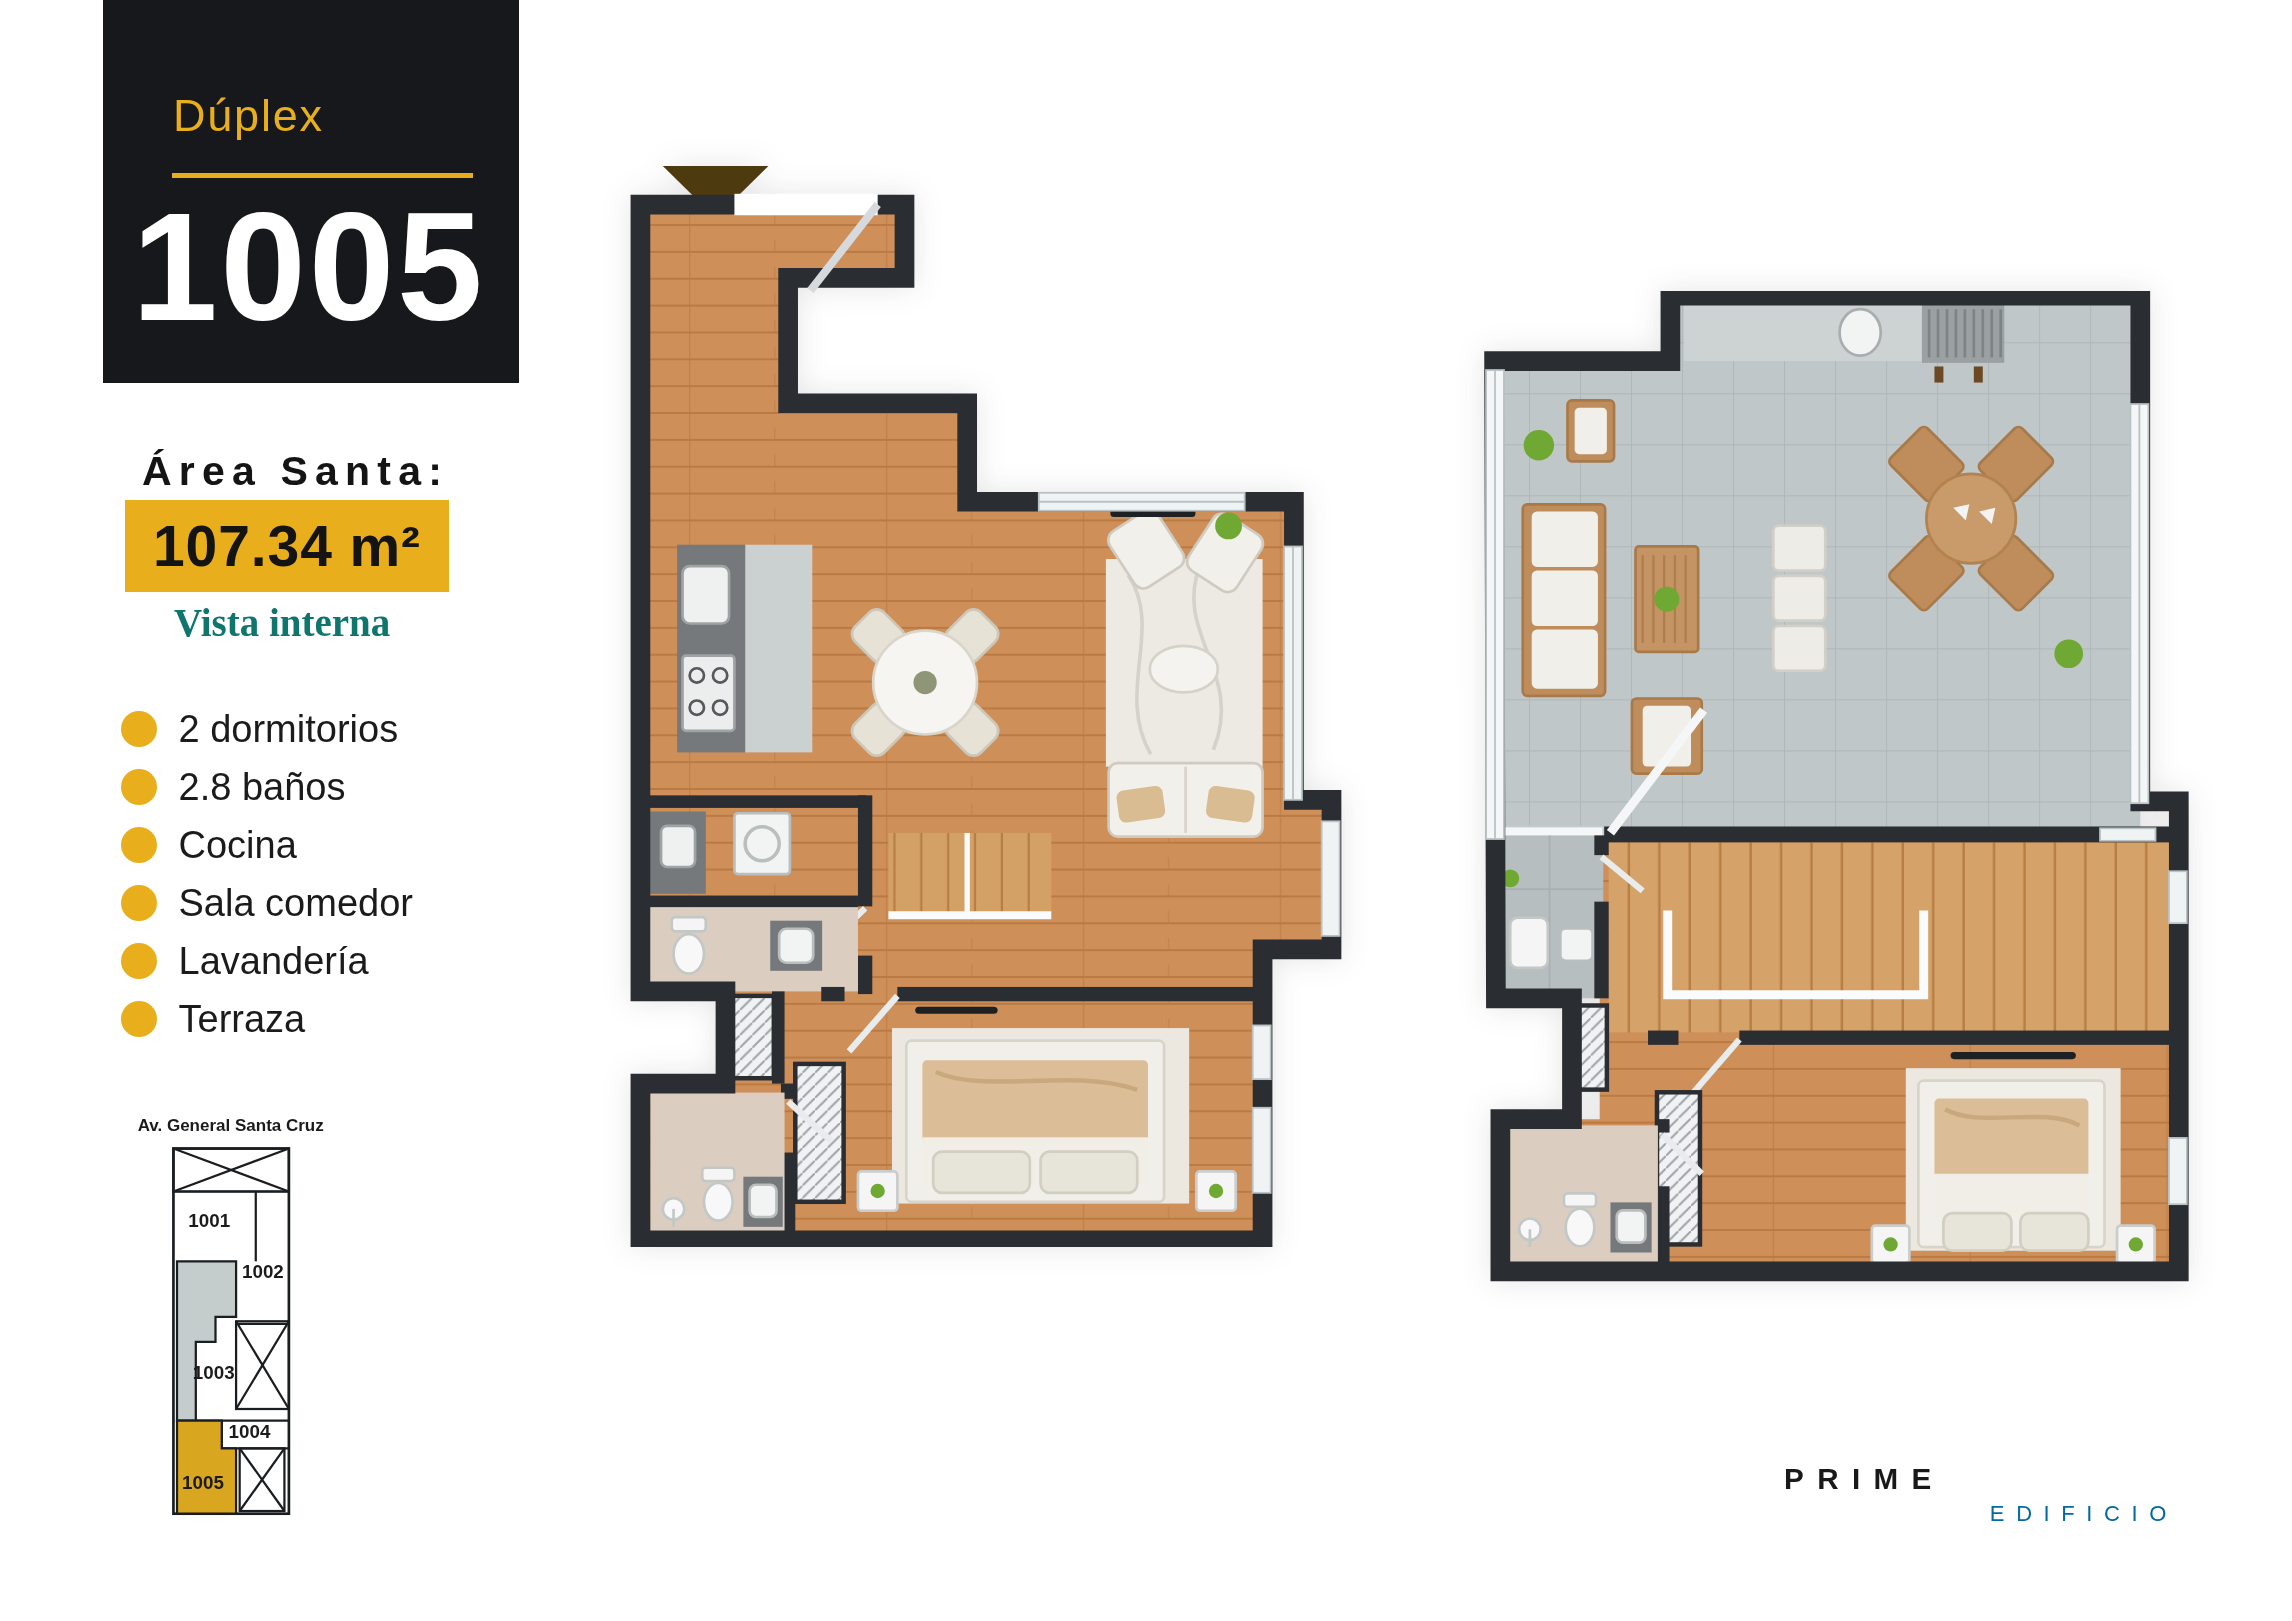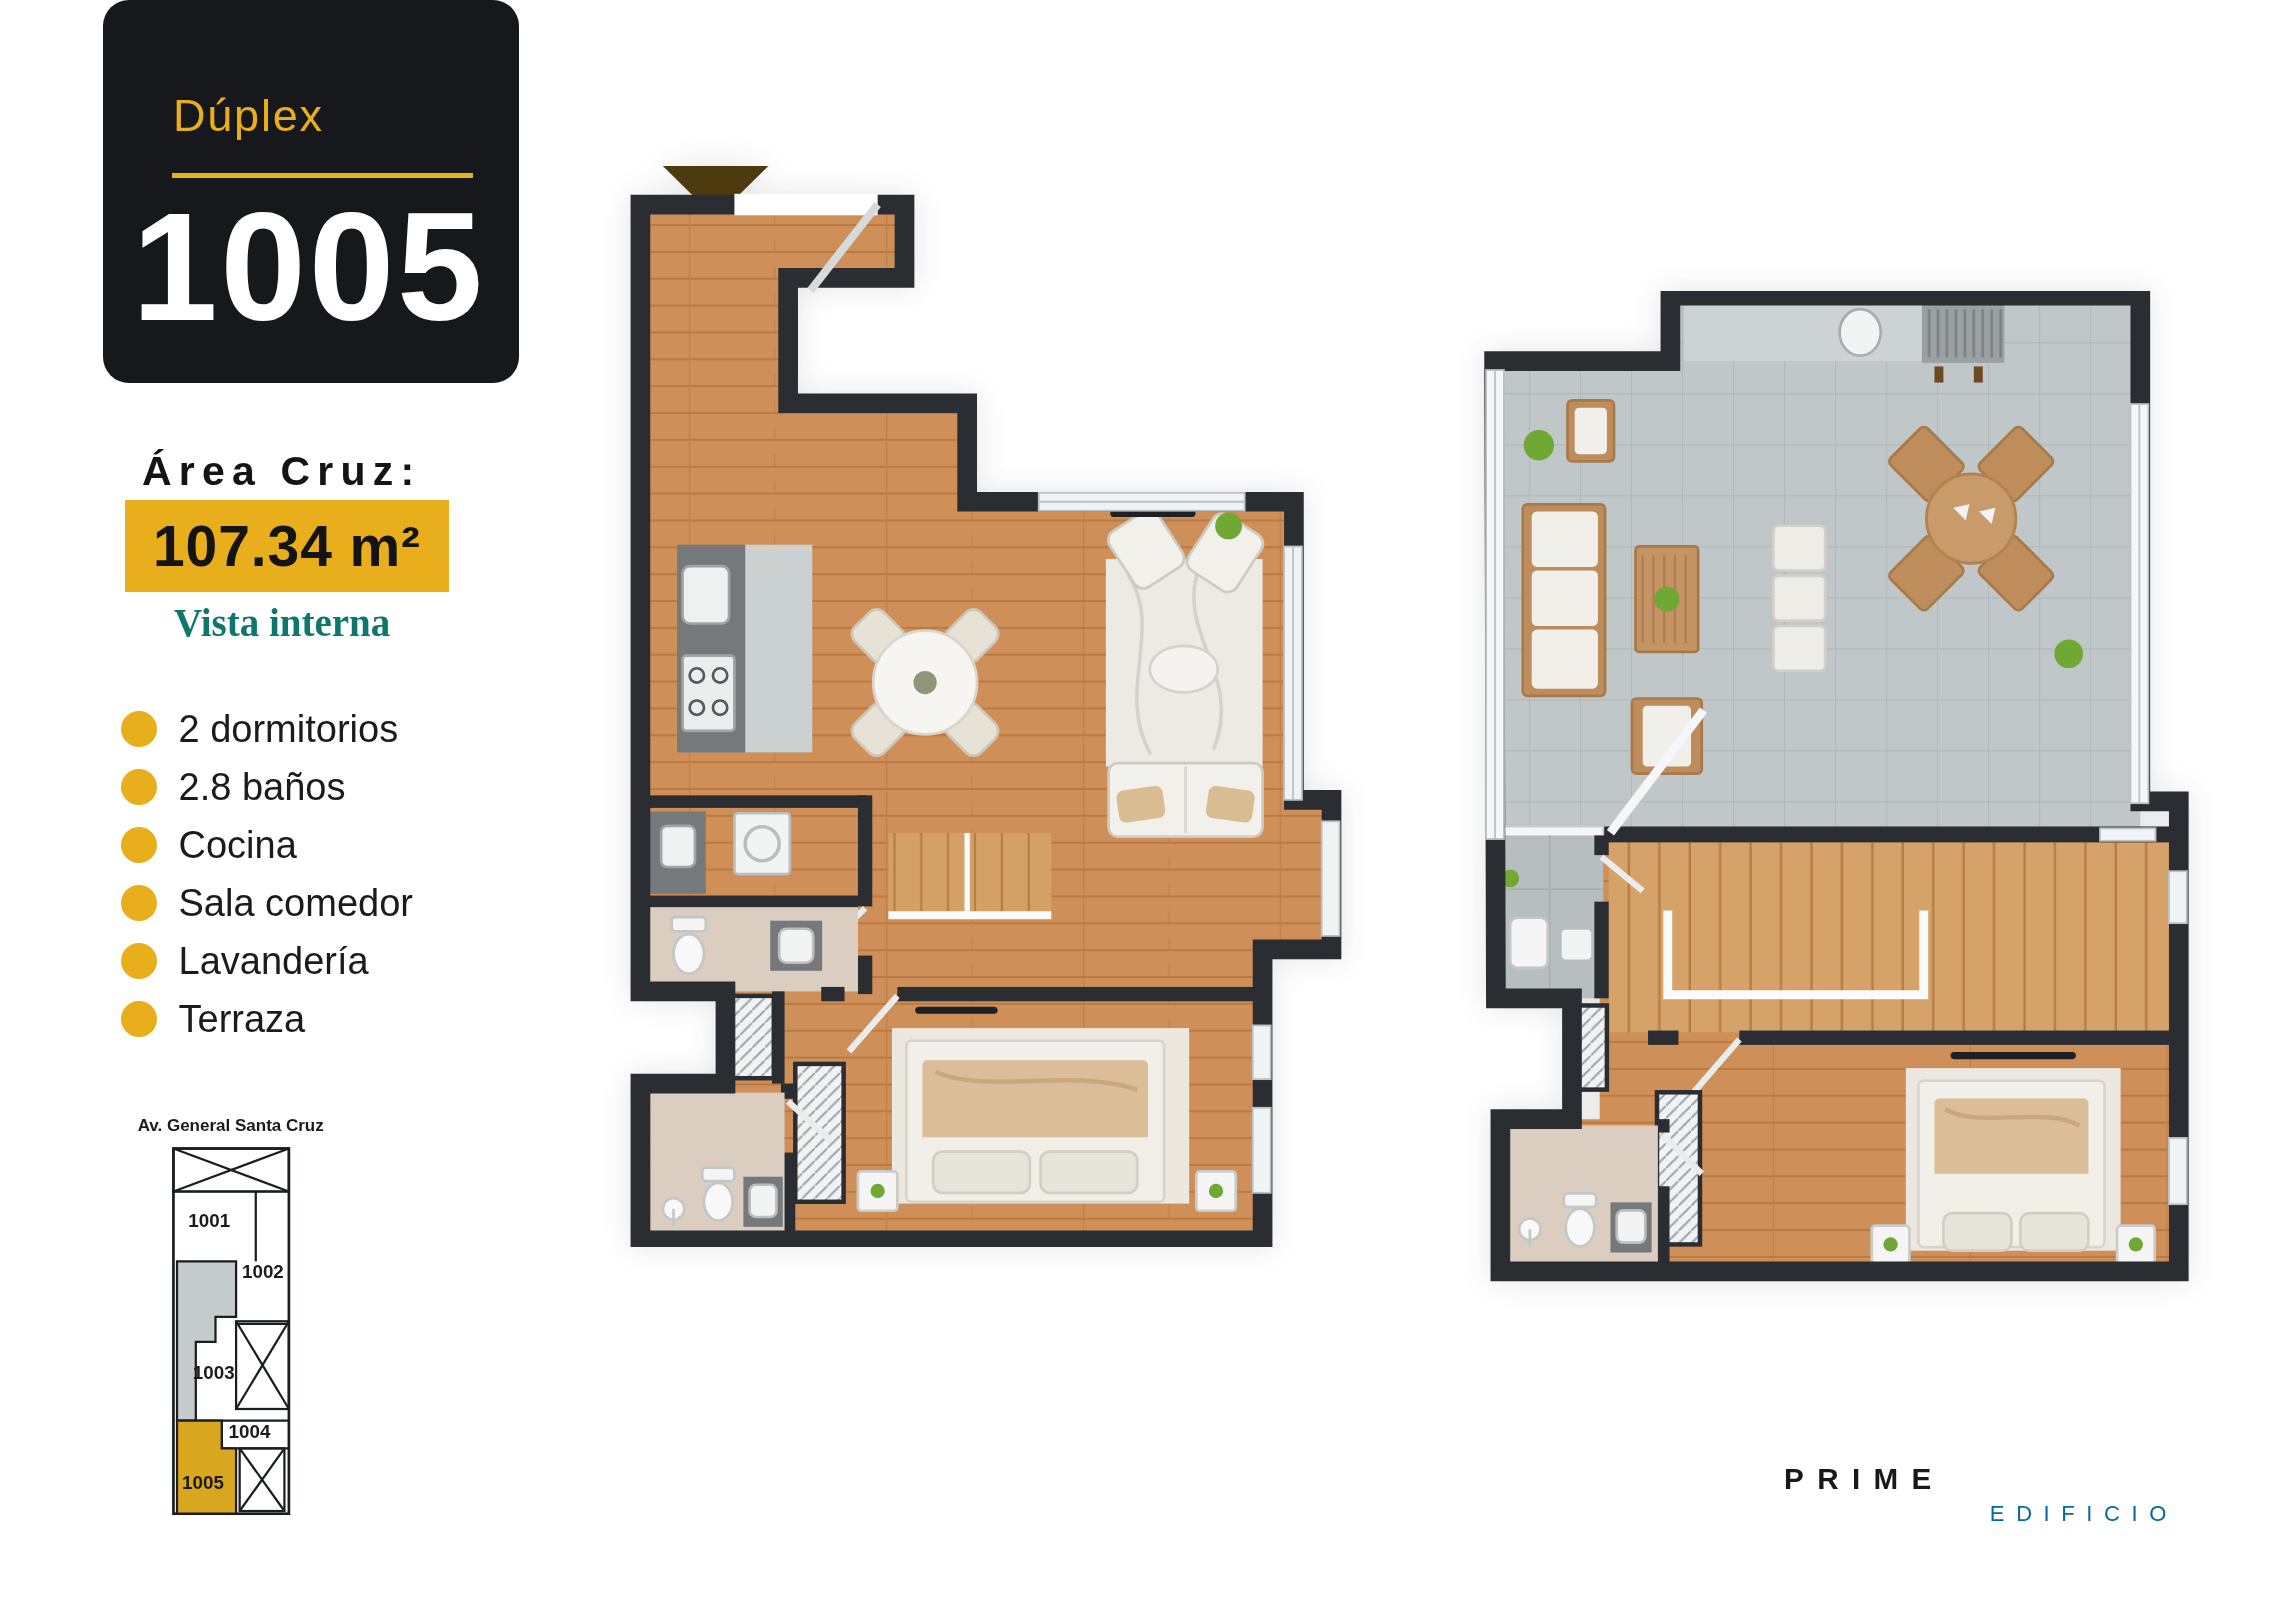"Dúplex" .unit-card { border-radius: 26px -> none }
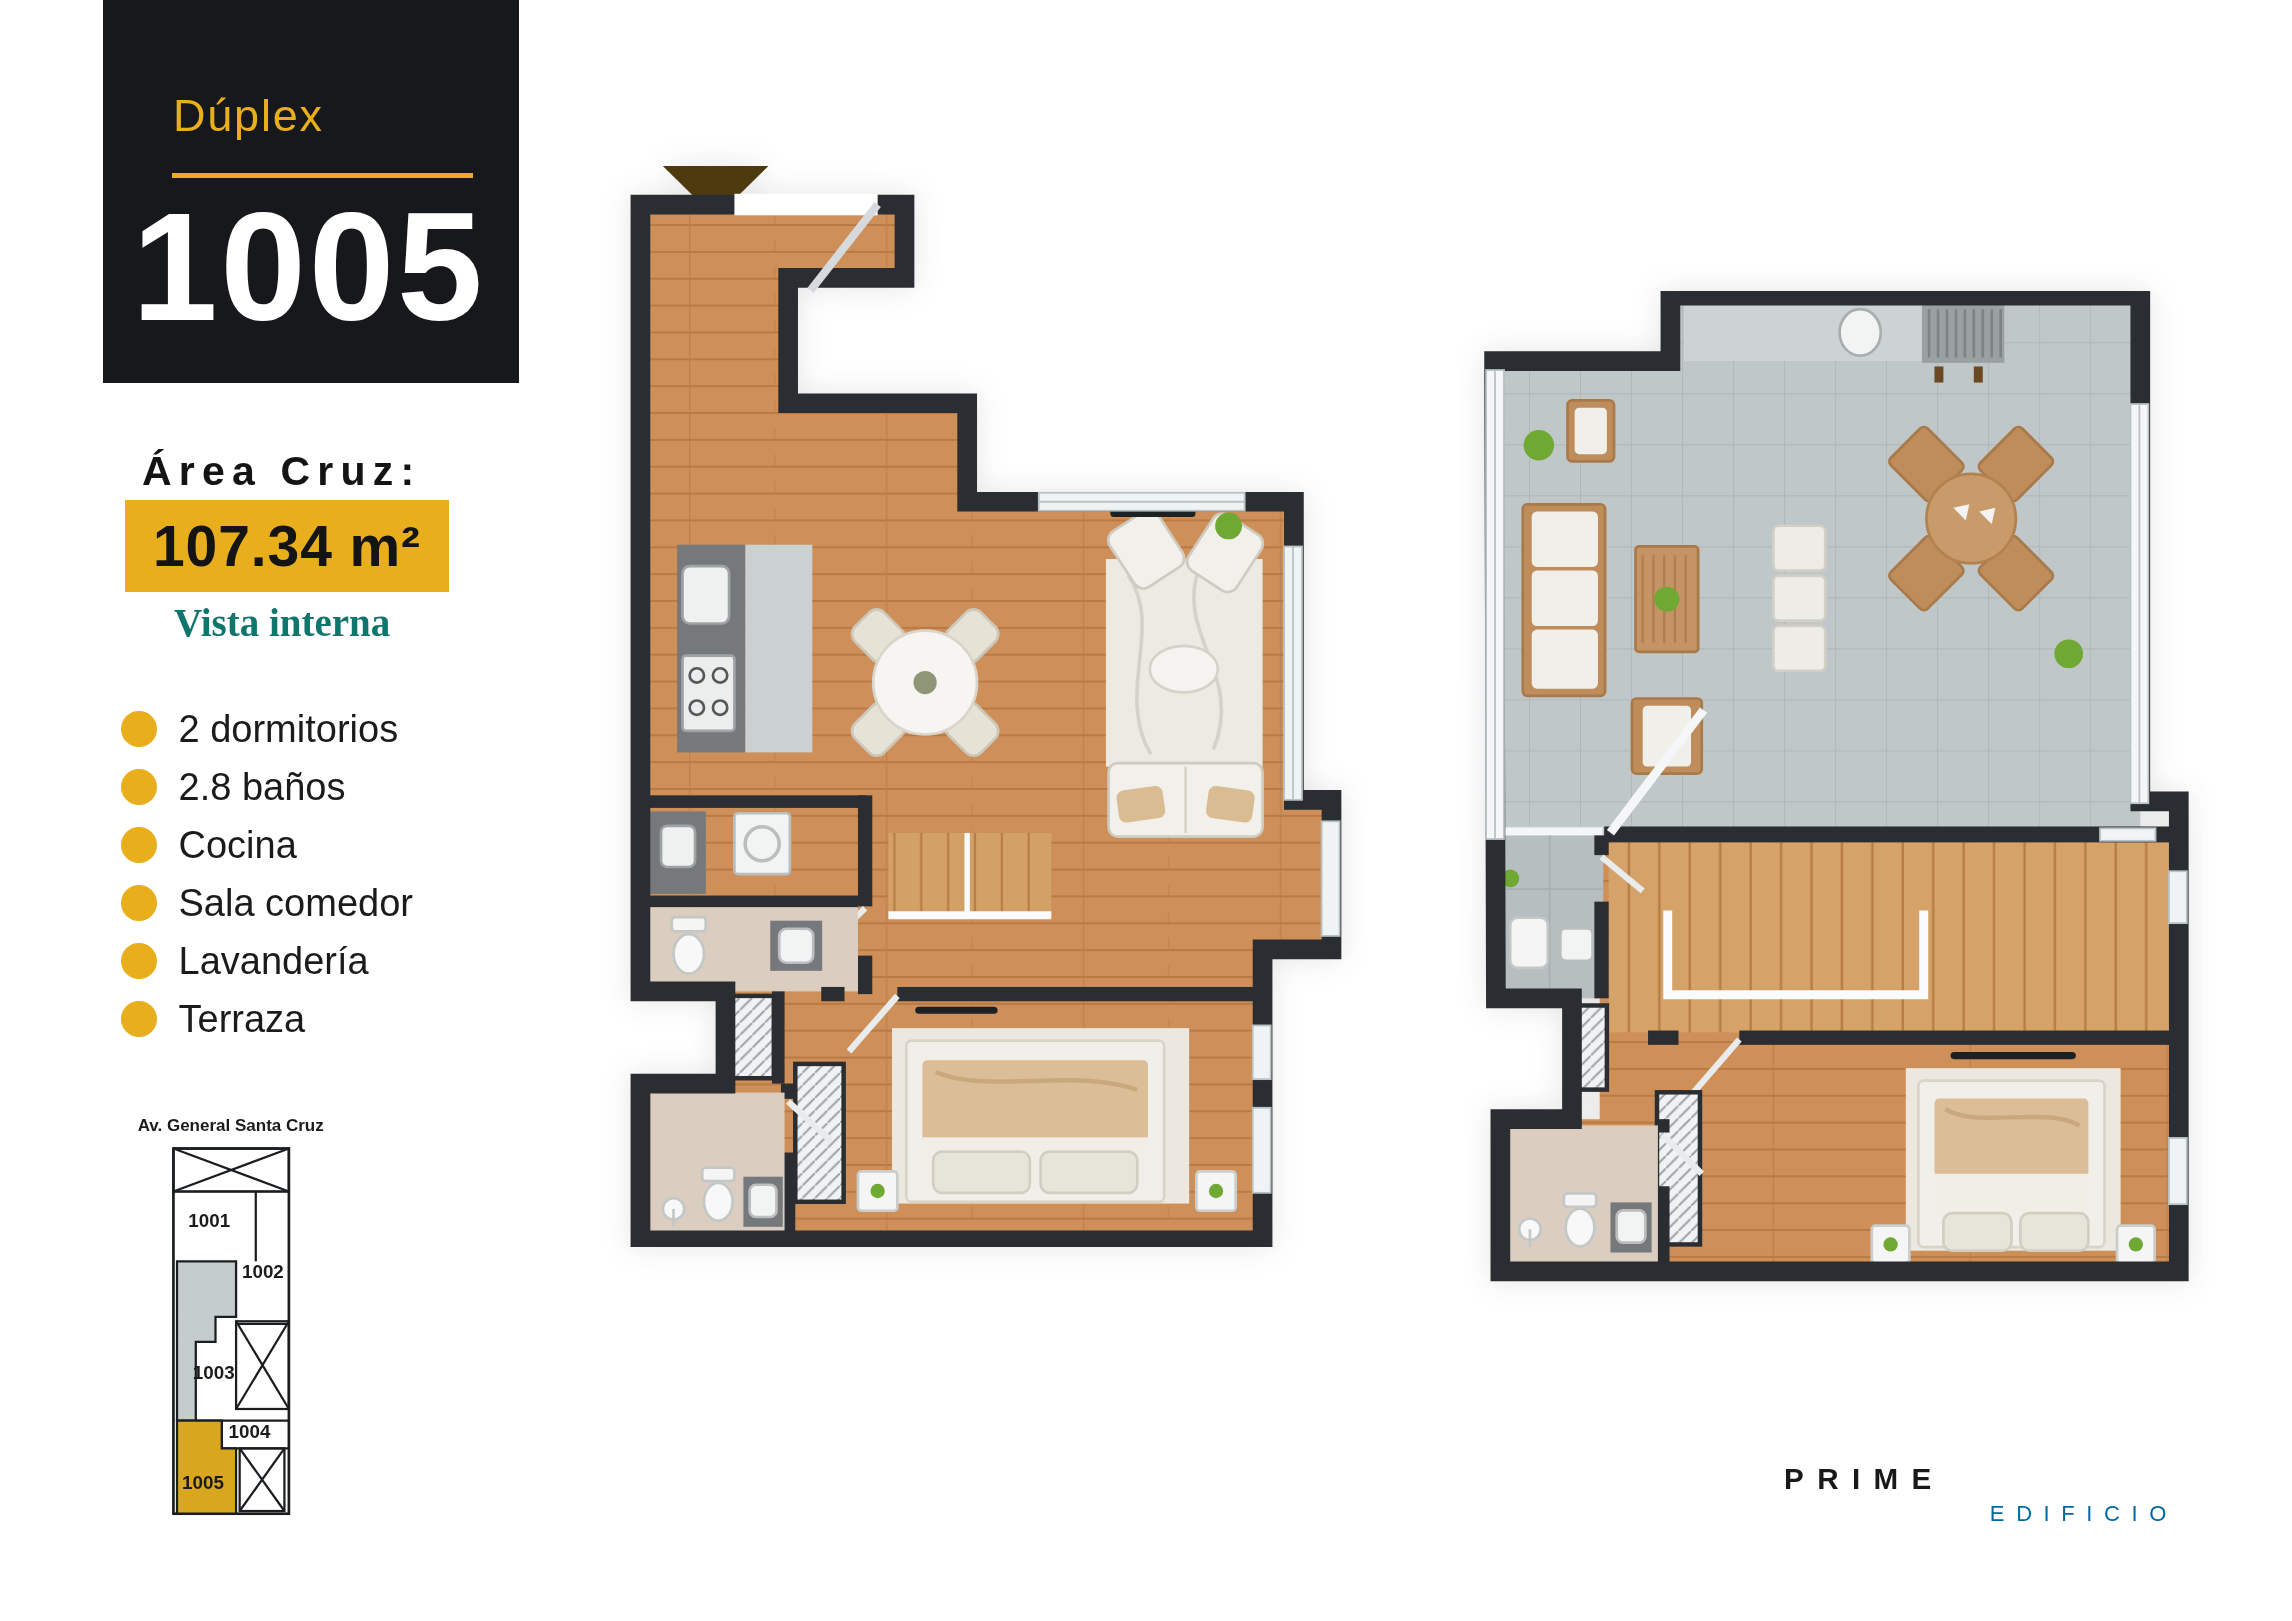"Área Cruz:" div.area-label { text: Cruz -> Santa }
